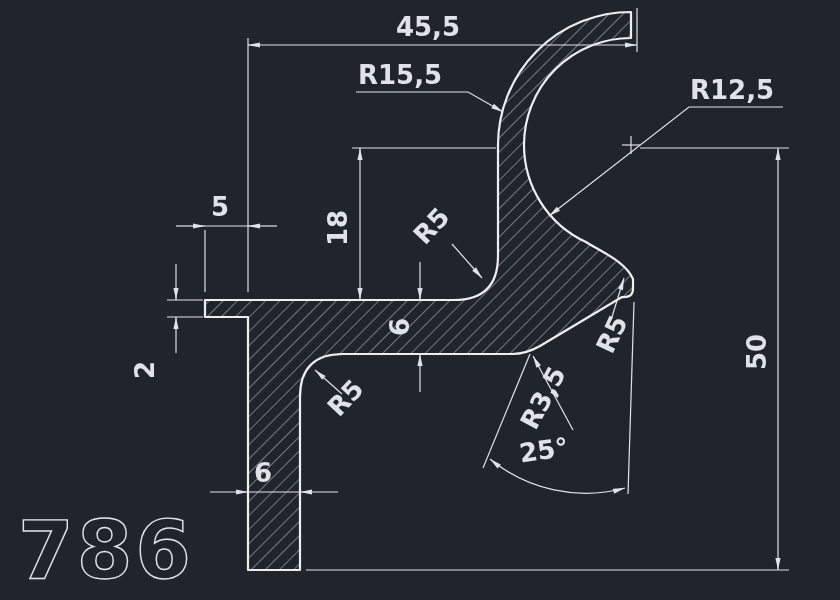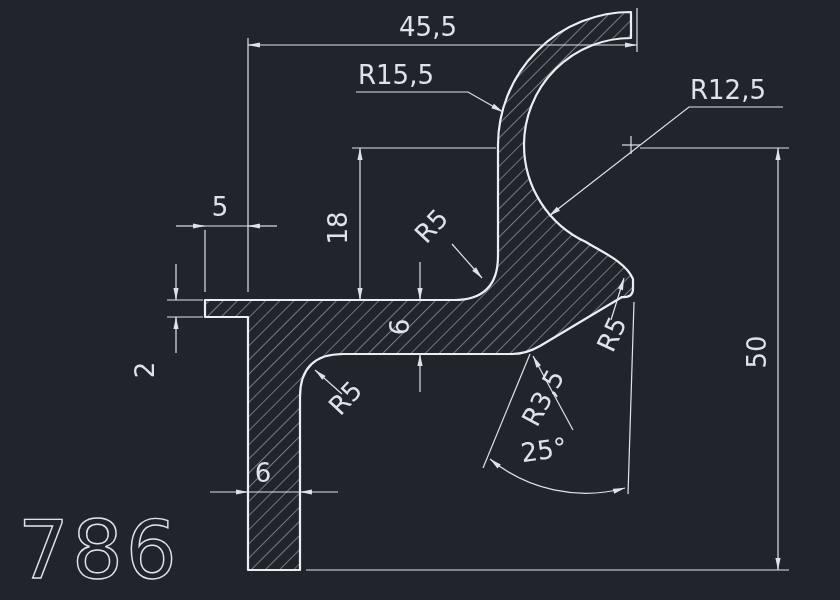"45,5" .viewport { font-weight: none -> bold }
